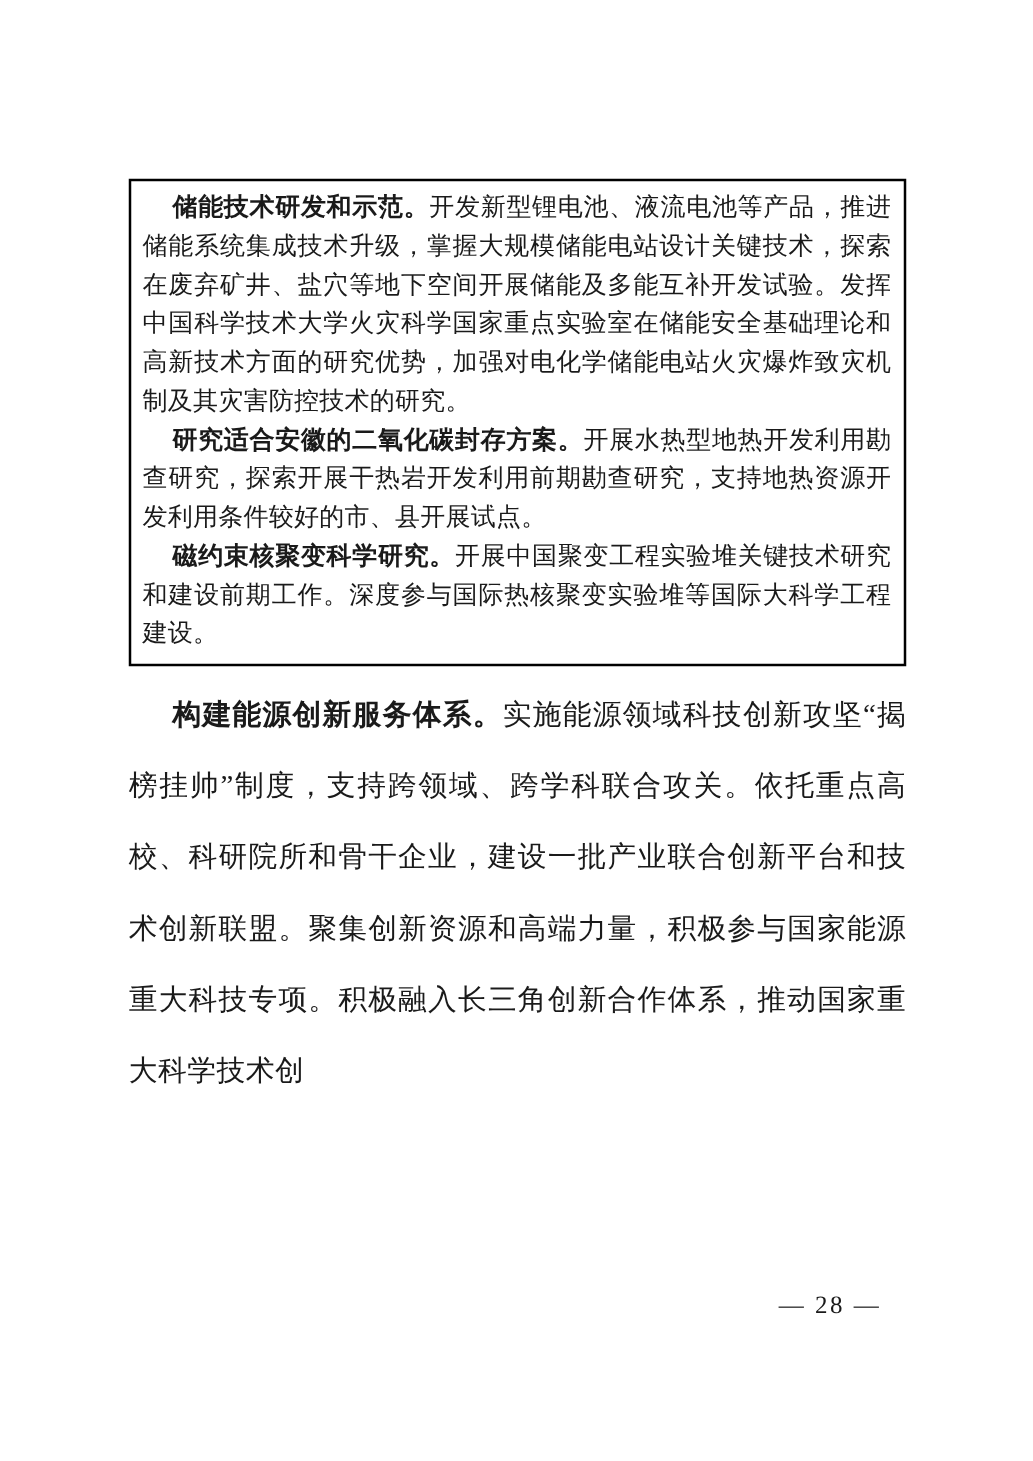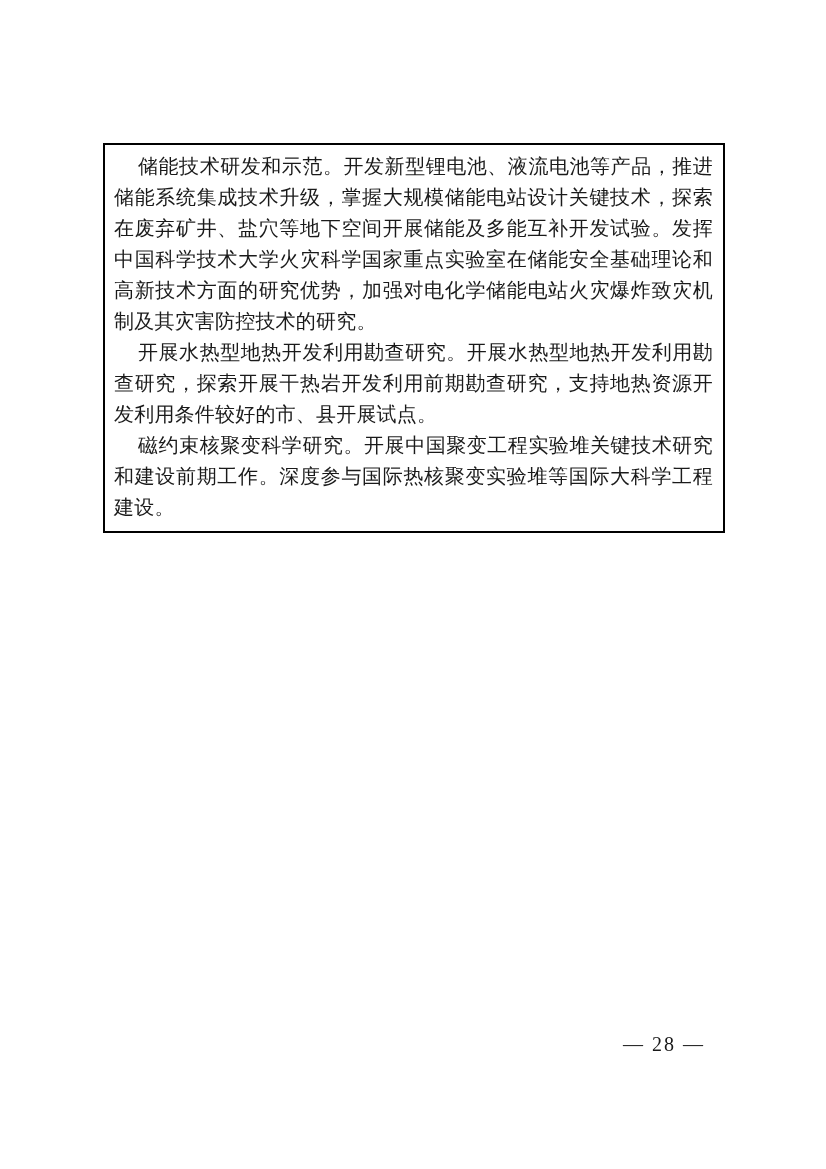"储能技术研发和示范。" .highlight-box p b, .main-para b { font-weight: 400 -> 700 }
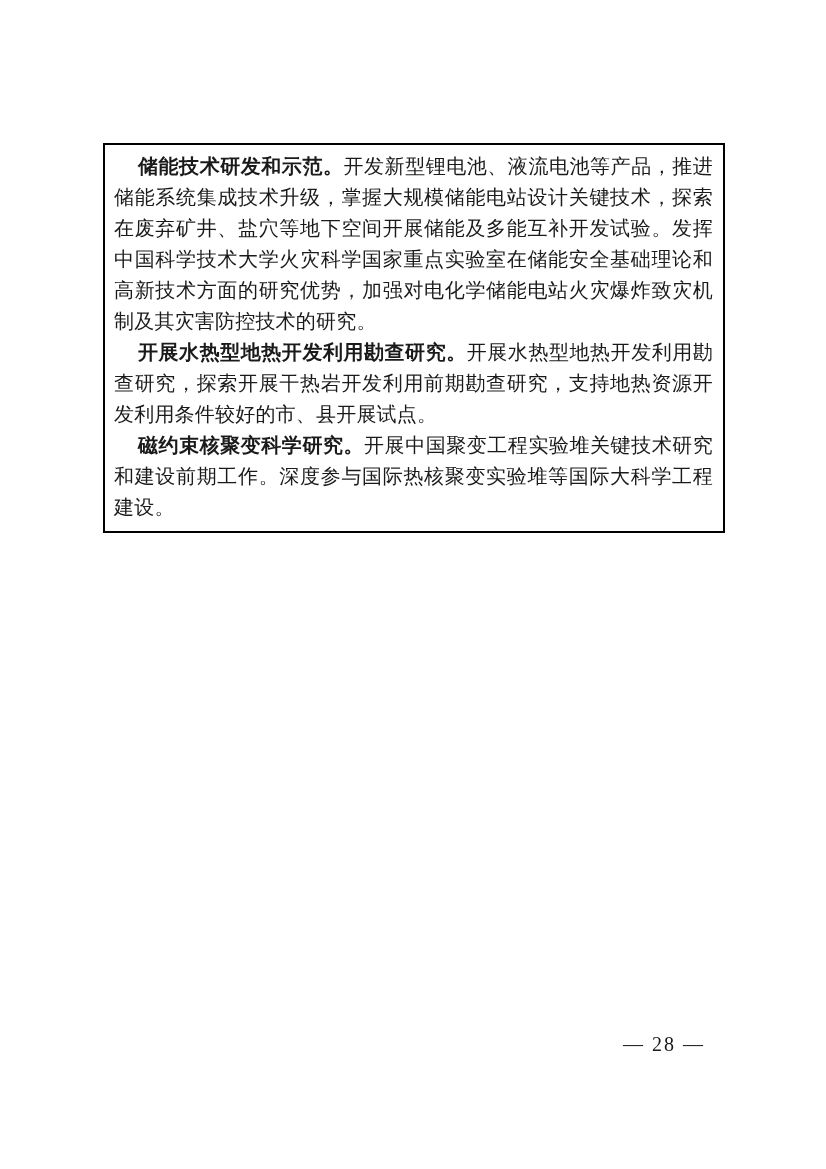"开展水热型地热开发利用勘查研究。" b { text: 开展水热型地热开发利用勘查研究 -> 研究适合安徽的二氧化碳封存方案 }
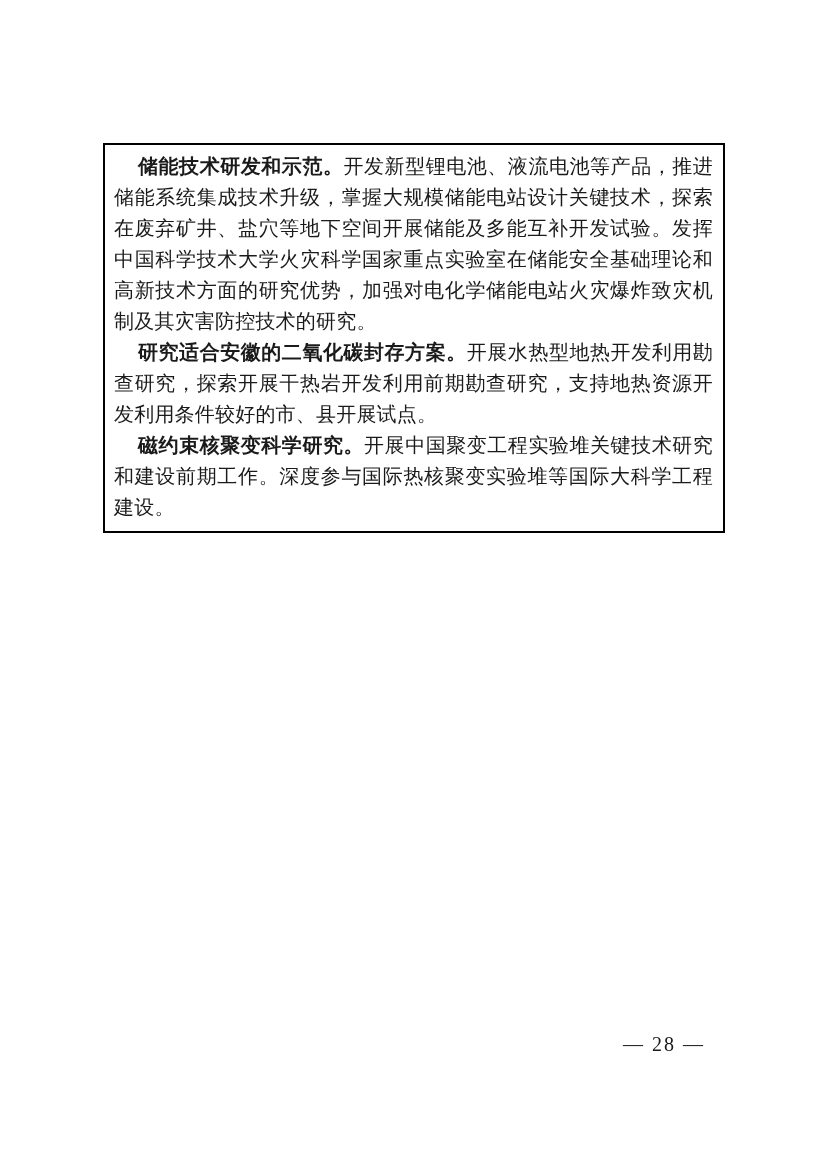"构建能源创新服务体系。实施能源领域科技创新攻坚“揭榜挂帅”制度，支持跨领域、跨学" p.main-para { html: none -> <p> <b>构建能源创新服务体系。</b><span>实施能源领域科技创新攻坚“揭榜挂帅”制度，支持跨领域、跨学科联合攻关。依托重点高校、科研院所和骨干企业，建设一批产业联合创新平台和技术创新联盟。聚集创新资源和高端力量，积极参与国家能源重大科技专项。积极融入长三角创新合作体系，推动国家重大科学技术创</span> </p> }
